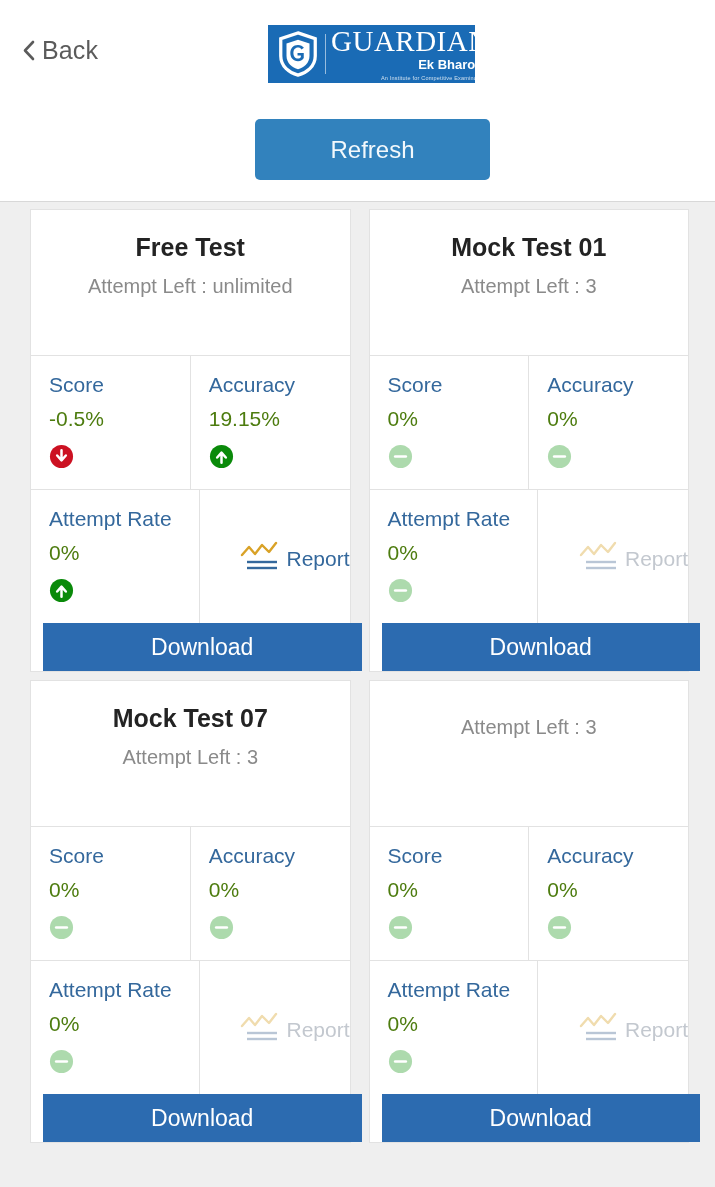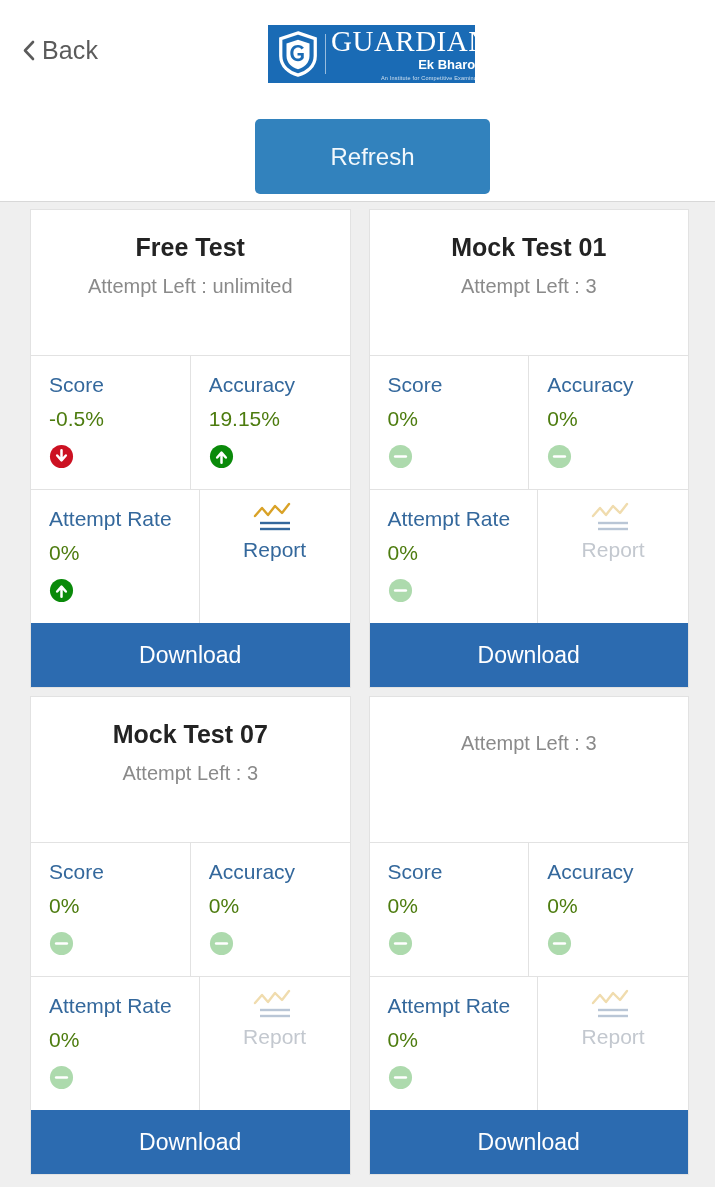"Refresh" .refresh-btn { height: 75px -> 61px }
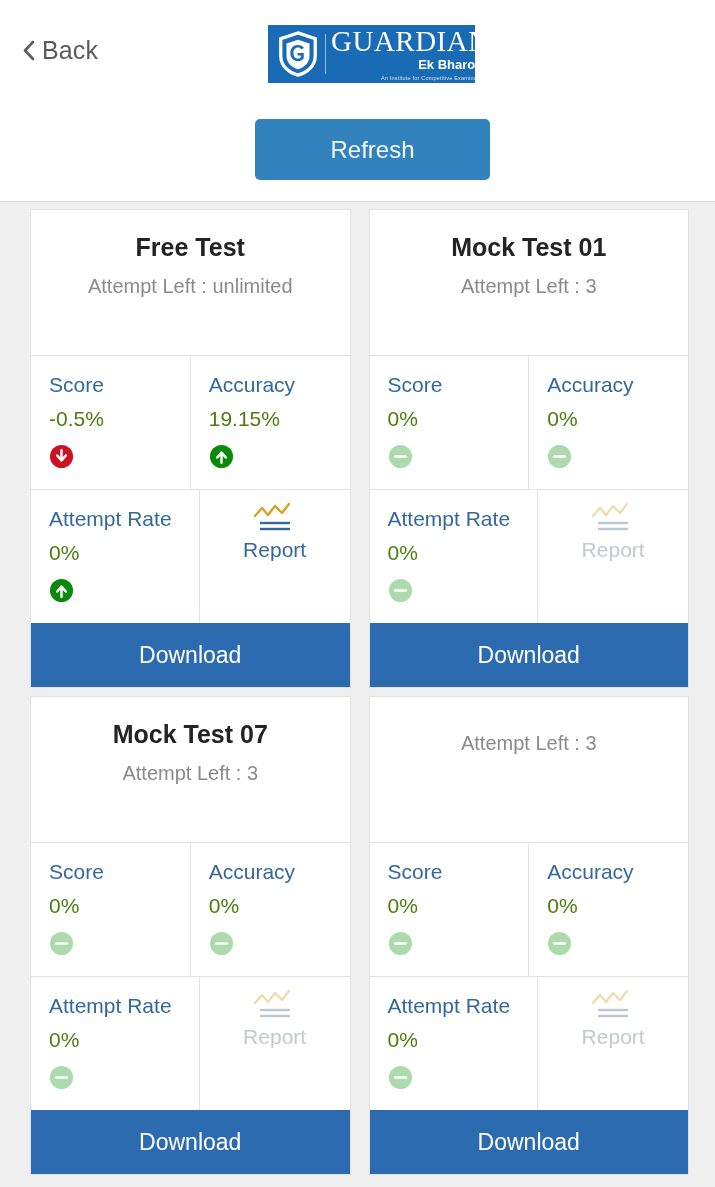"Report" .report-cell { flex-direction: column -> row; justify-content: flex-start -> flex-end }
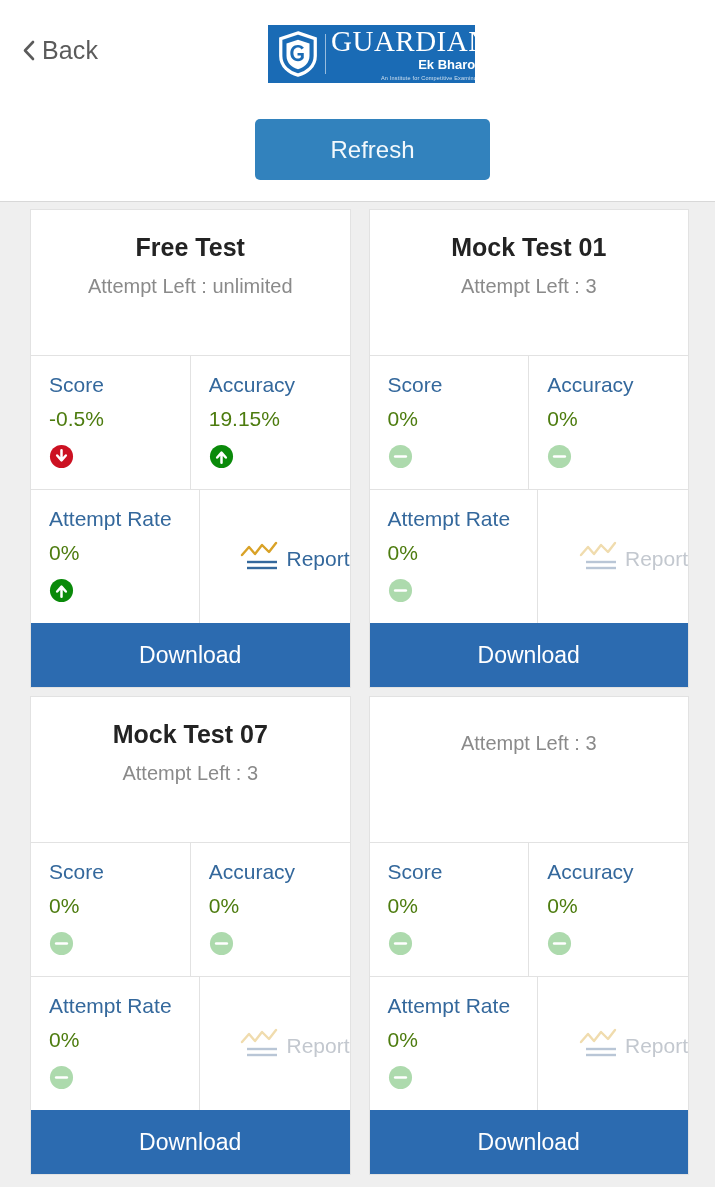"Download" .download-btn { height: 64px -> 48px; margin-left: none -> 12px }
